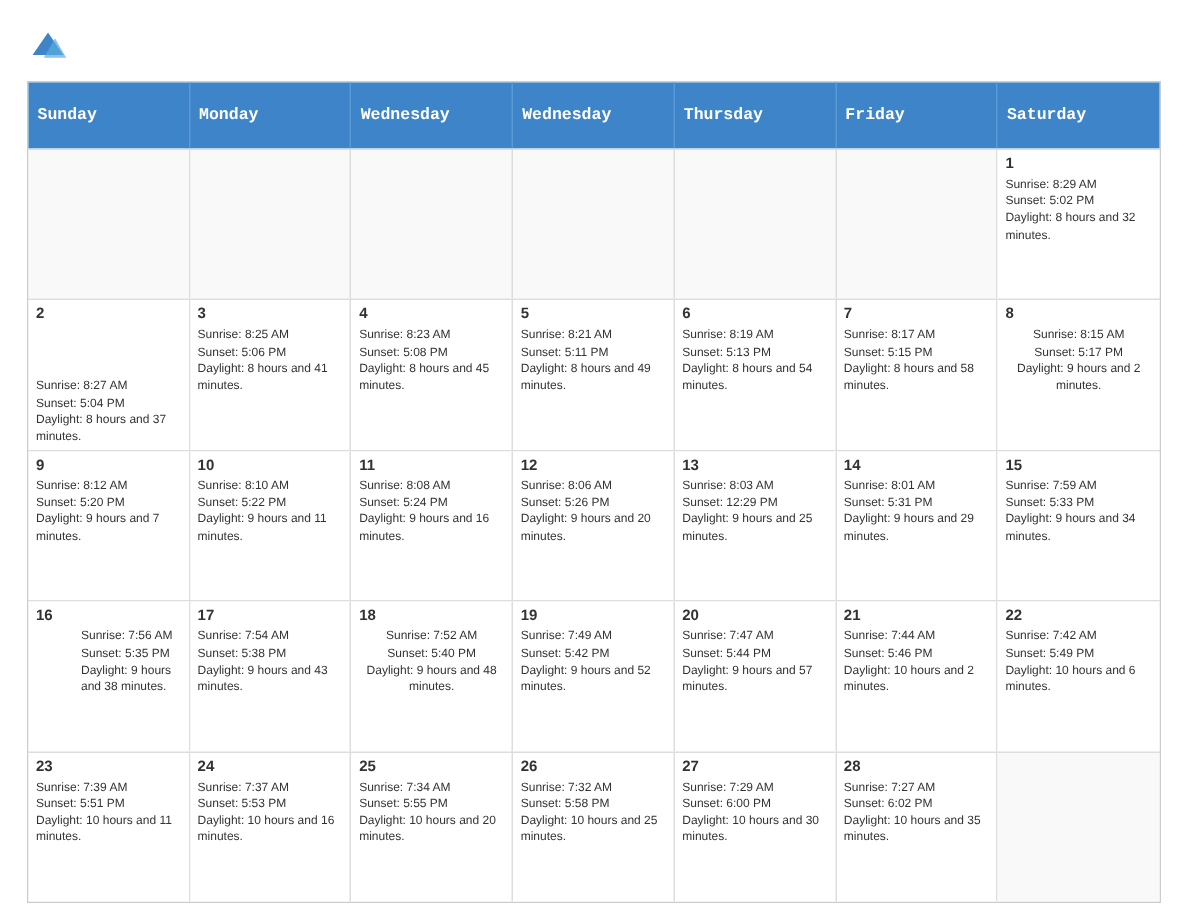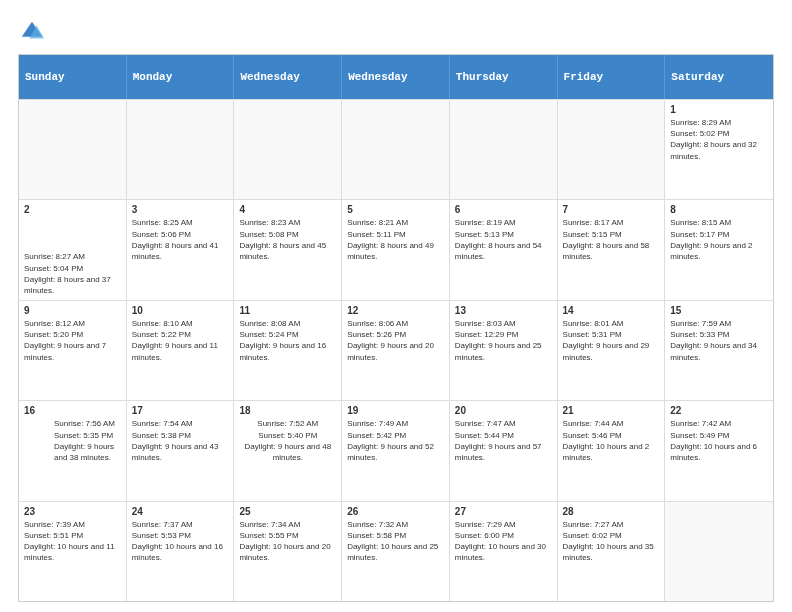"Sunrise: 8:15 AM" div.info { text-align: none -> center }
